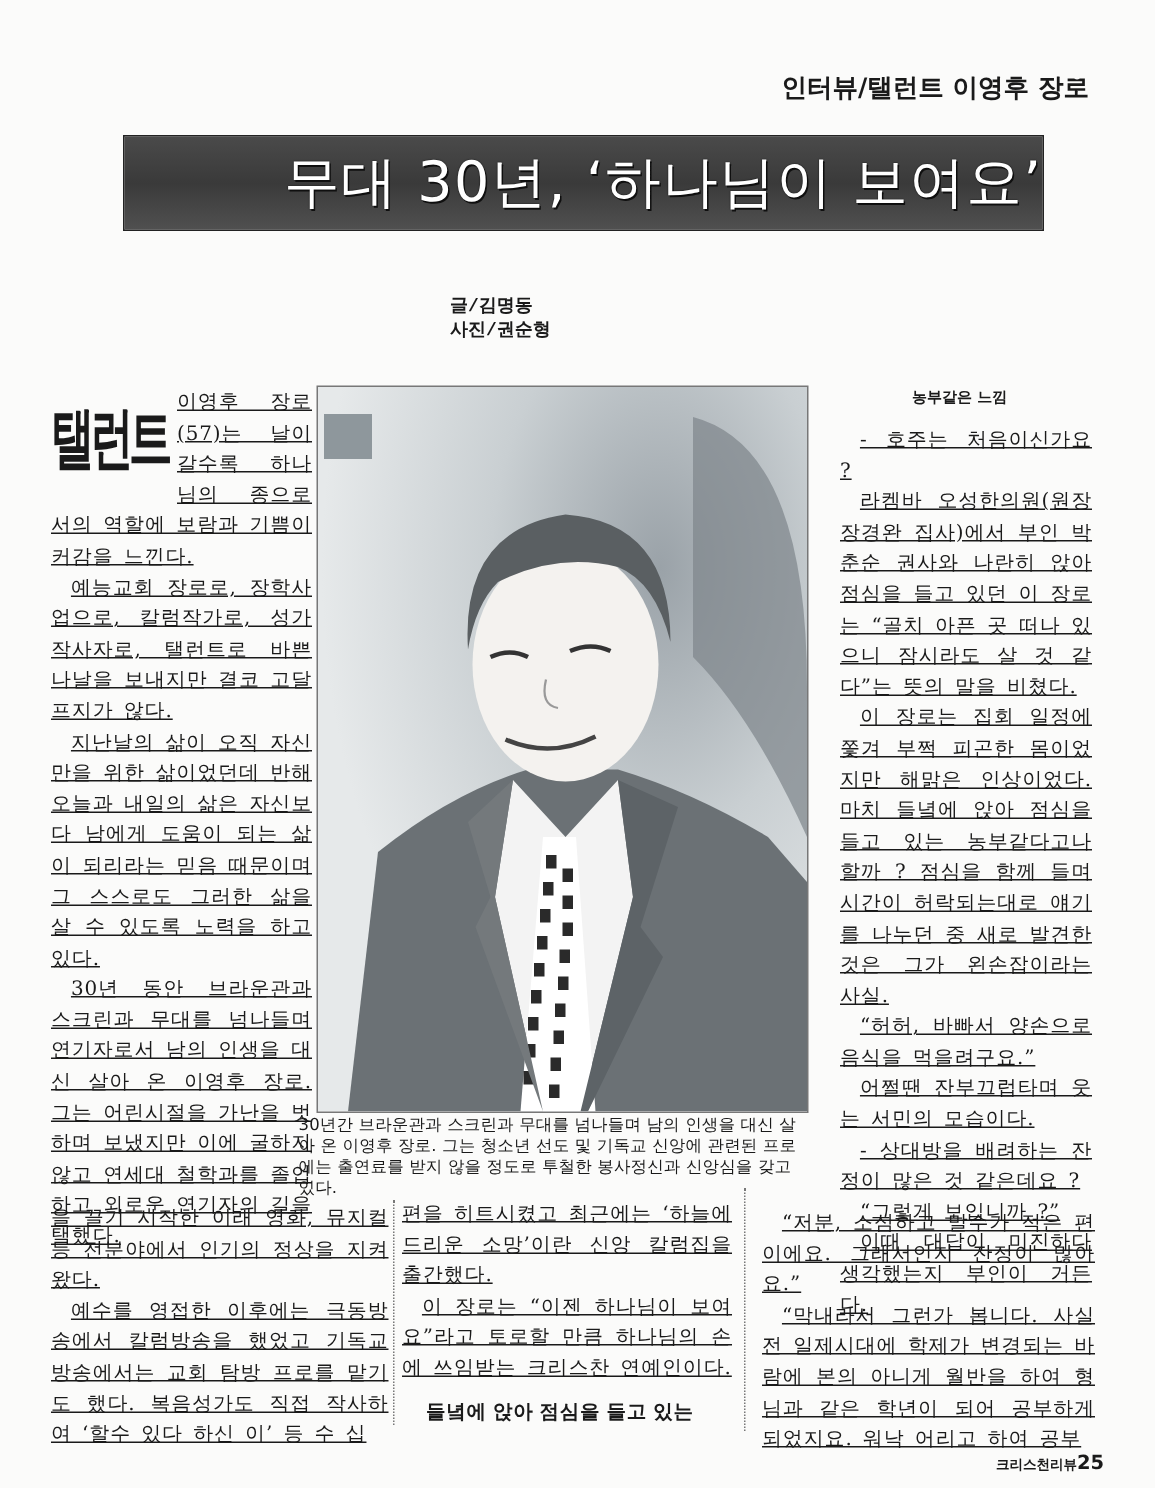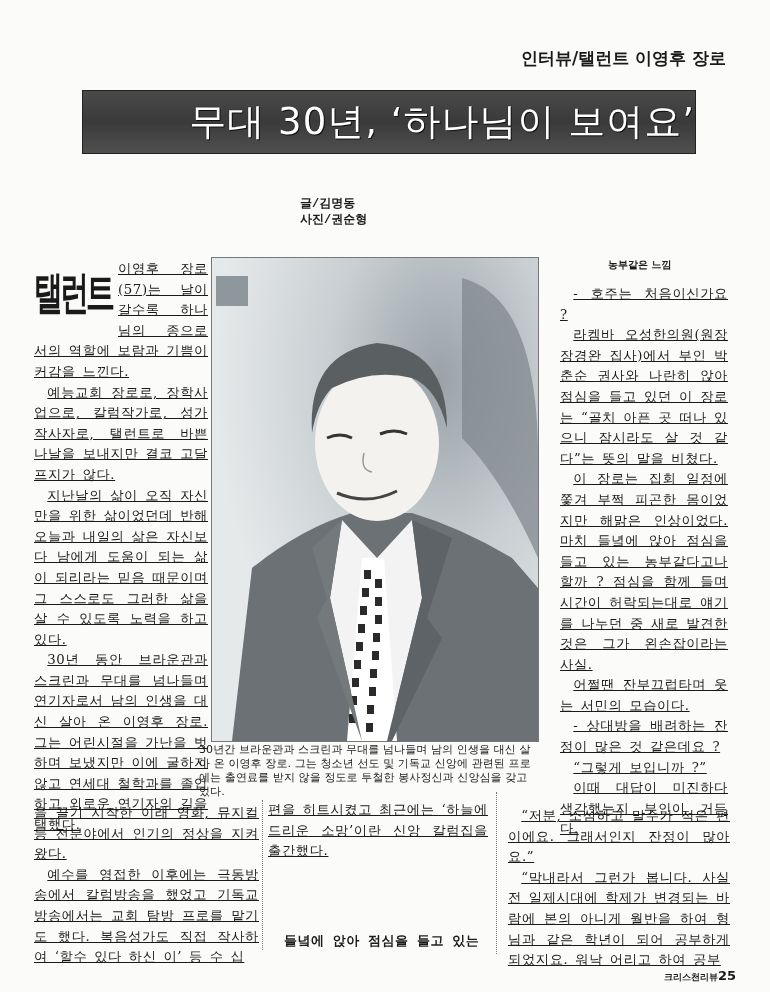"“허허, 바빠서 양손으로 음식을 먹을려구요.”" p.ind { html: none -> <p>“허허, 바빠서 양손으로 음식을 먹을려구요.”</p> }
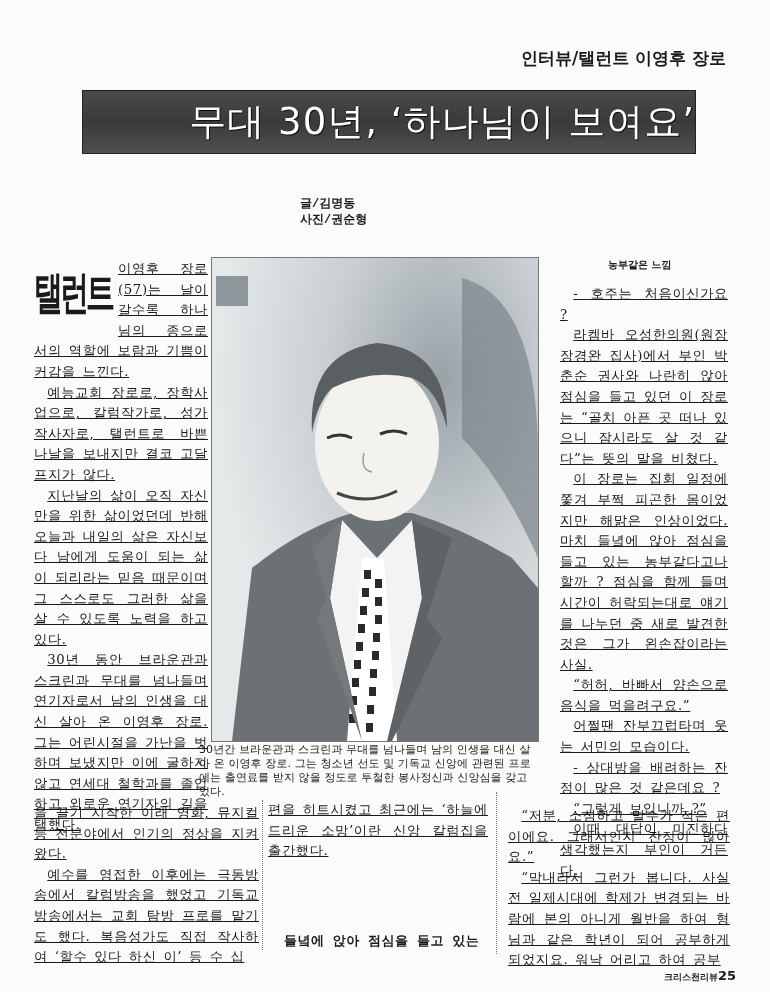"이 장로는 “이젠 하나님이 보여요”라고" p.ind { html: none -> <p>이 장로는 “이젠 하나님이 보여요”라고 토로할 만큼 하나님의 손에 쓰임받는 크리스찬 연예인이다.</p> }
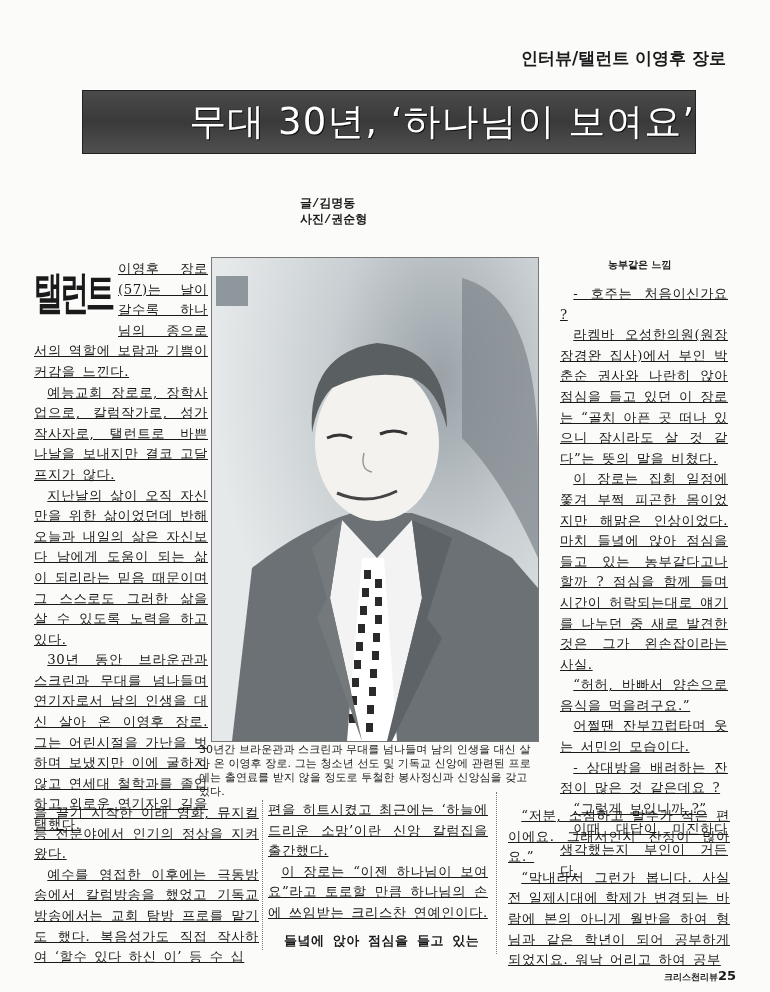"들녘에 앉아 점심을 들고 있는" .subhead2 { font-family: Liberation Mono, monospace -> Liberation Sans, sans-serif }
